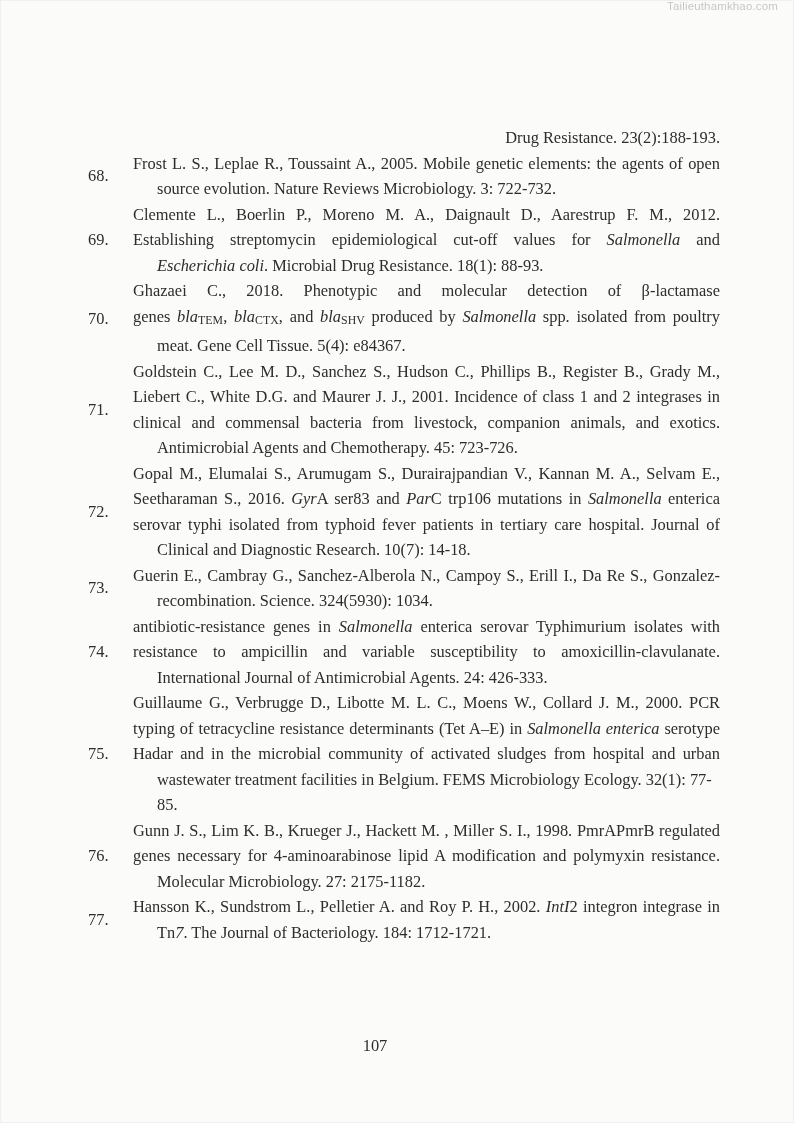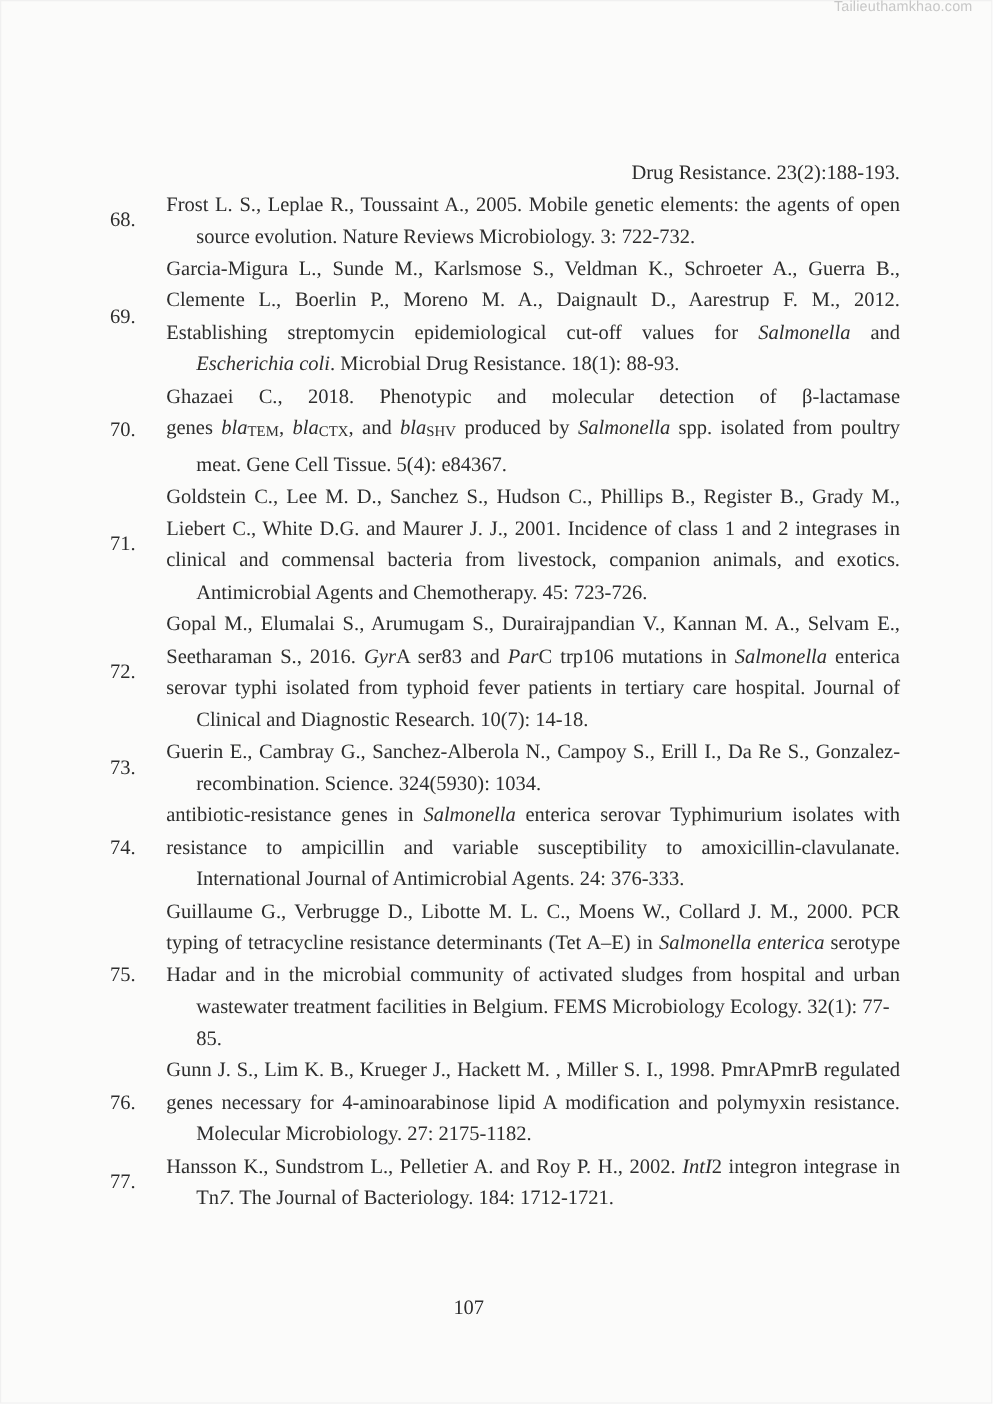"Garcia-Migura L., Sunde M., Karlsmose" div.line { html: <div>Garcia-Migura L., Sunde M., Karlsmose S., Veldman K., Schroeter A., Guerra B.,</div> -> none }
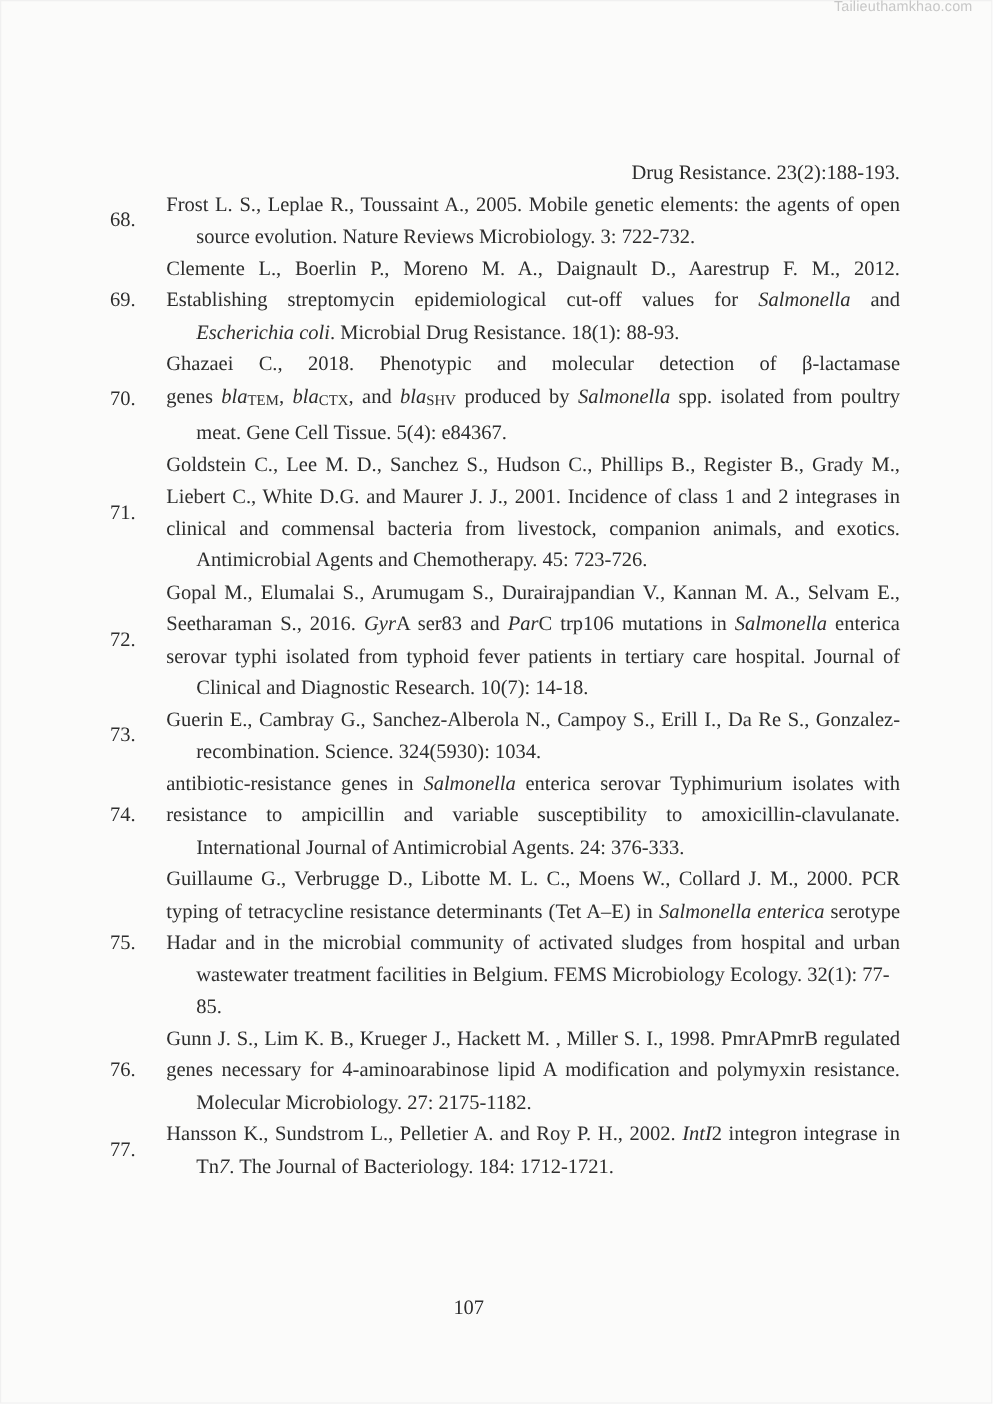"International Journal of Antimicrobial" div.line { text: 376-333 -> 426-333 }
